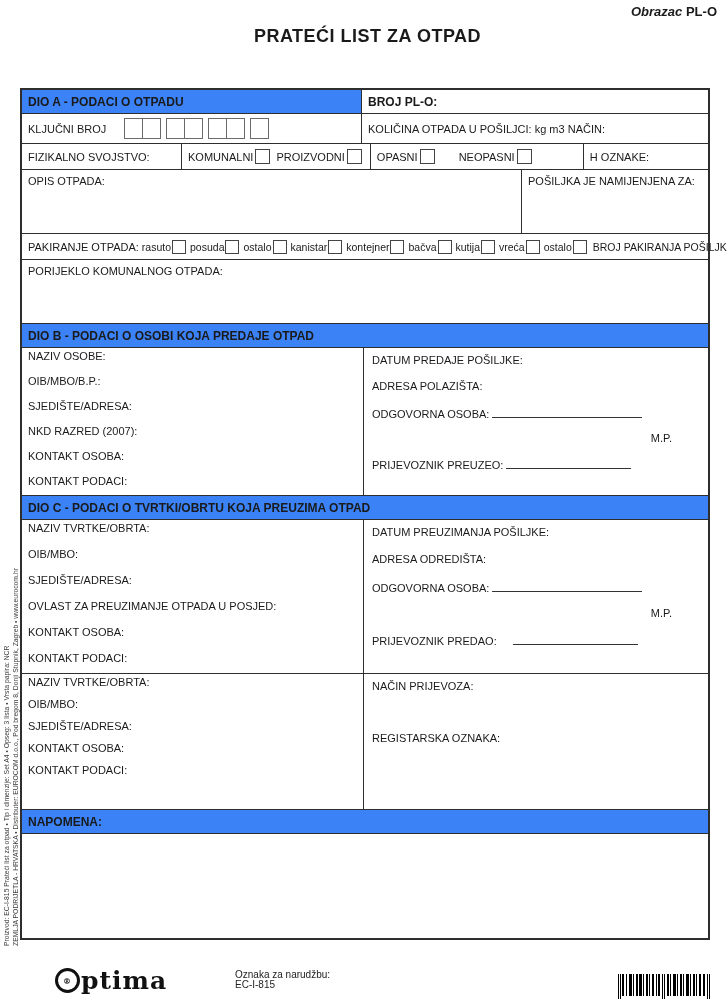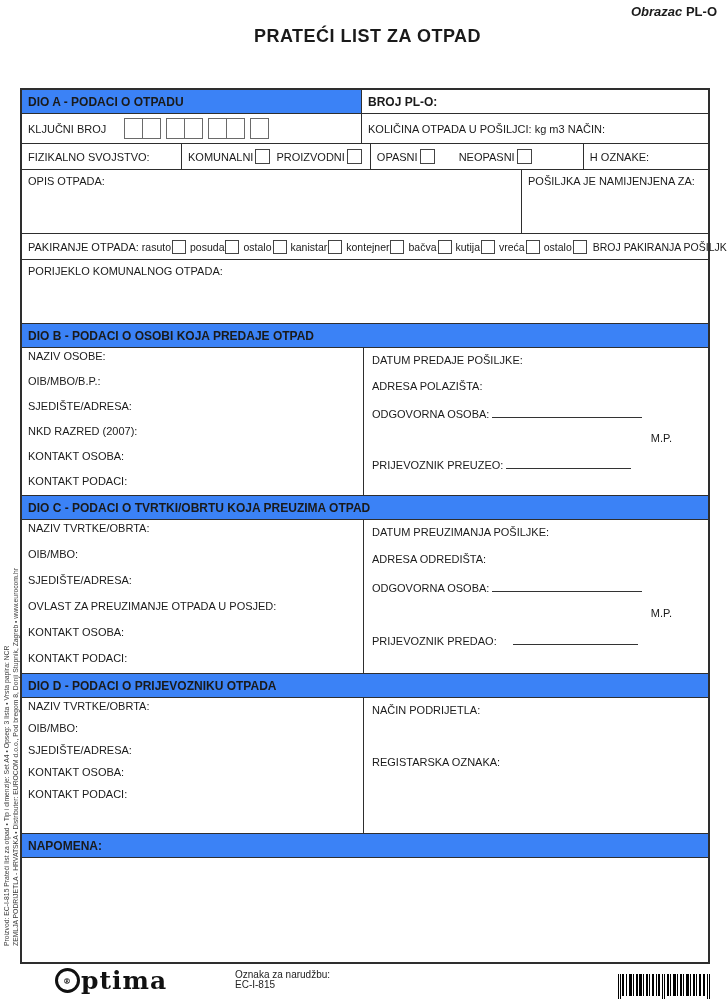"DIO D - PODACI O" div.row { html: <div> <div>DIO D - PODACI O PRIJEVOZNIKU OTPADA</div> </div> -> none }
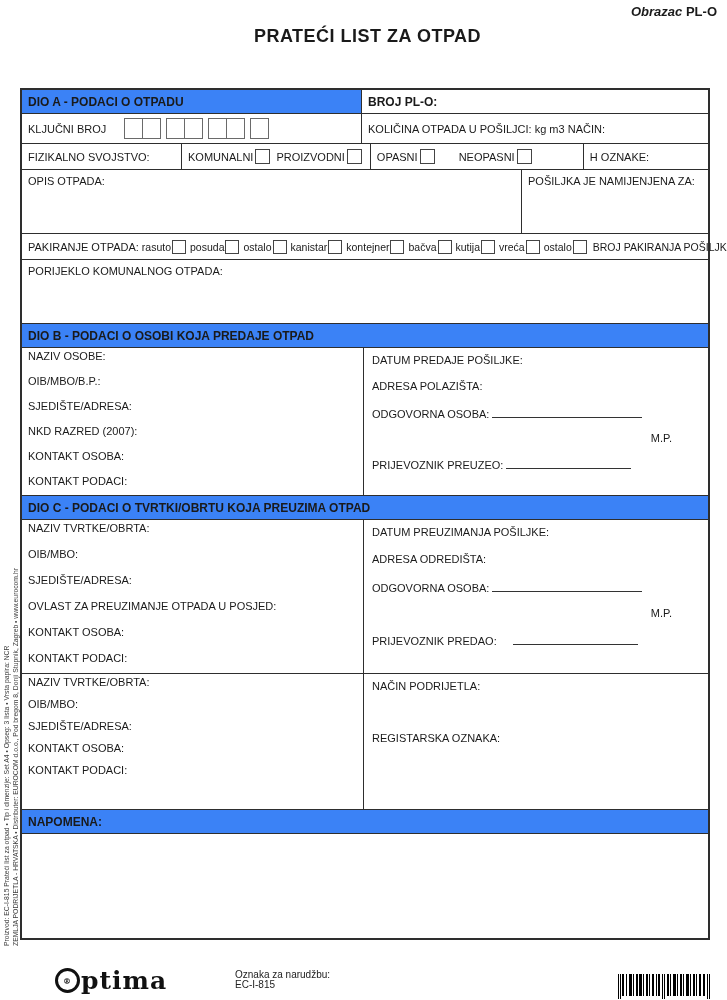"NAČIN PODRIJETLA:" div.lbl { text: PODRIJETLA -> PRIJEVOZA }
